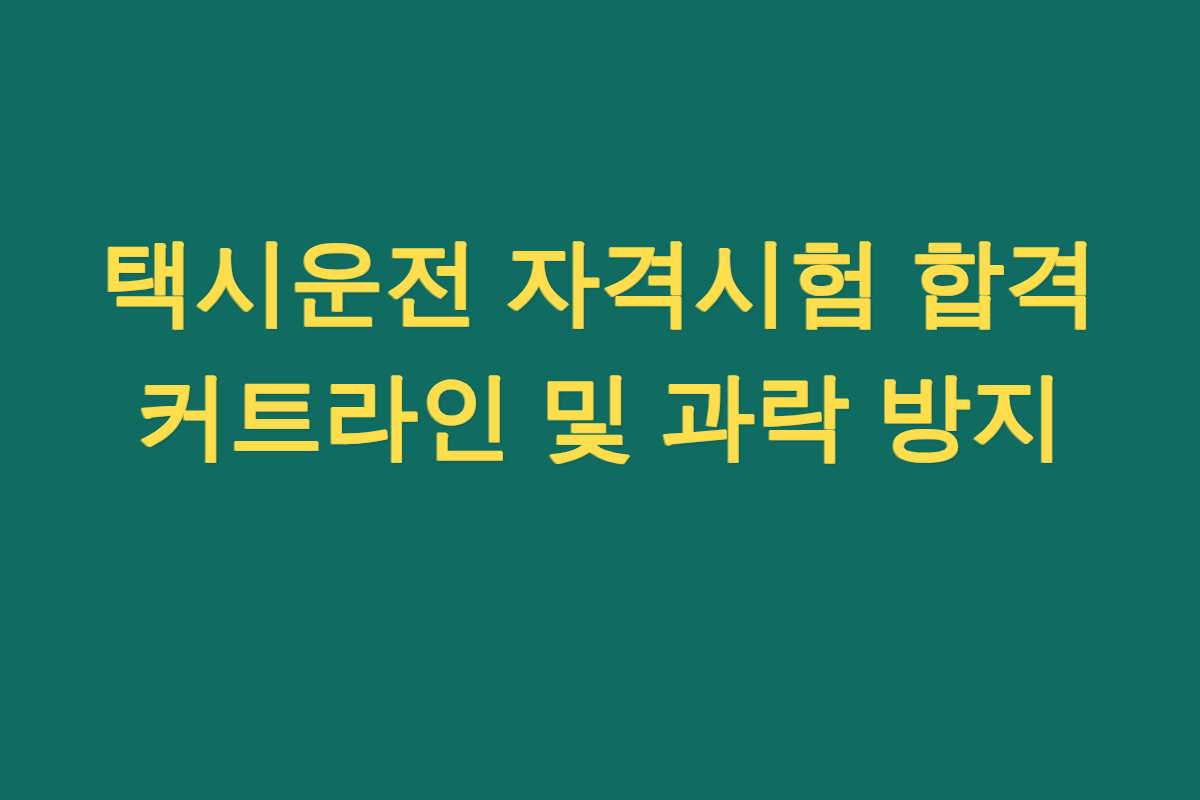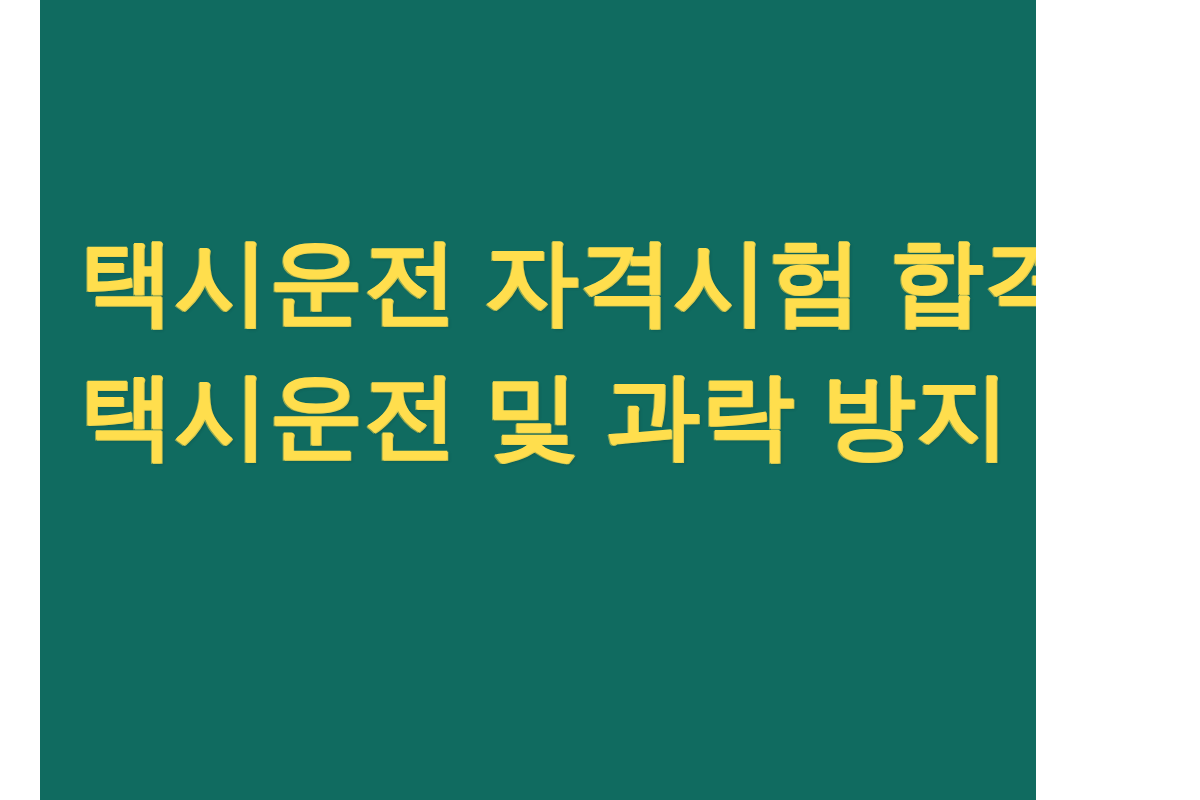"택시운전 자격시험 합격" #banner { margin-left: 40px -> none; width: 996px -> 1200px }
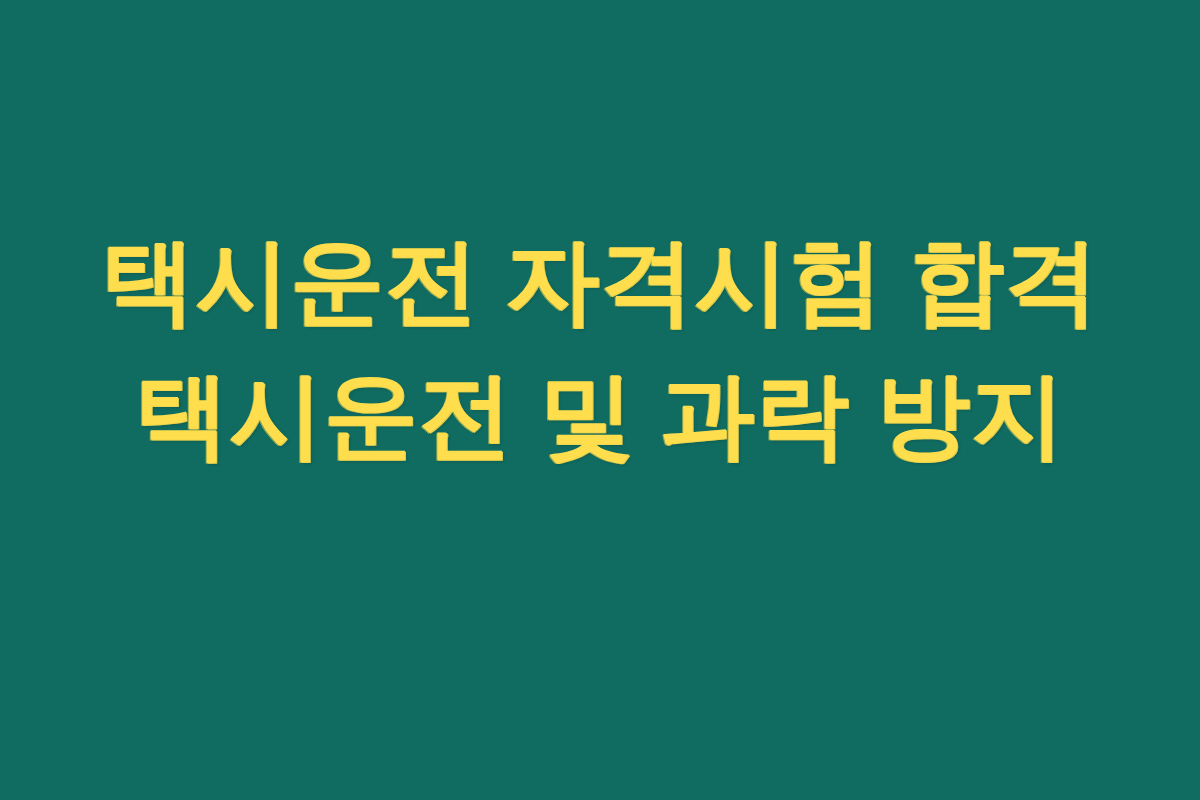"택시운전 및 과락 방지" span.title-line { text: 택시운전 -> 커트라인 }
